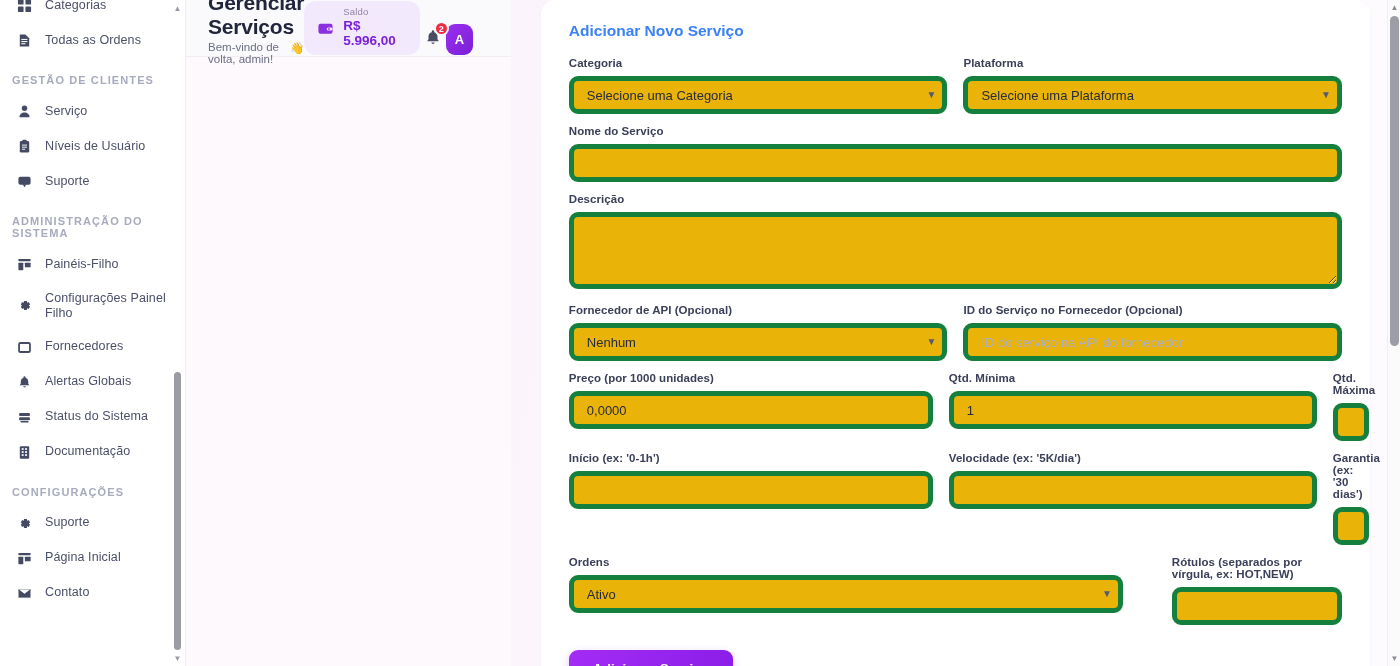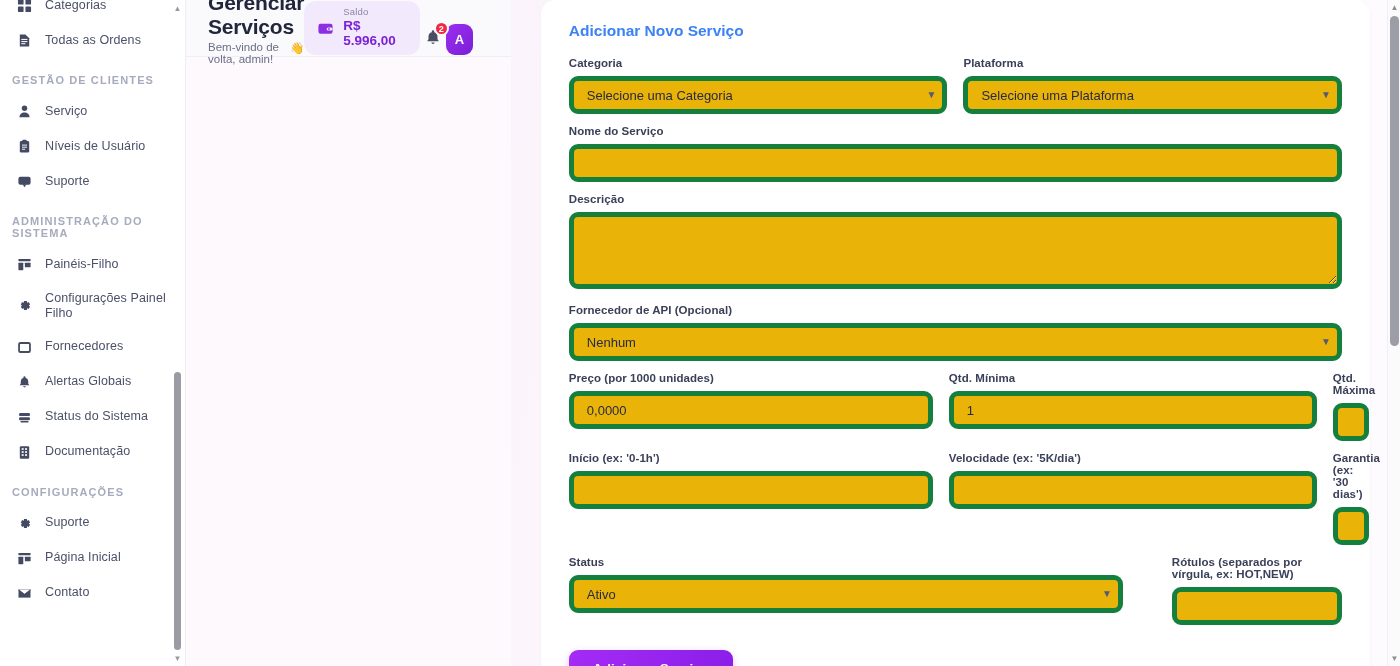"ID do Serviço no Fornecedor" div.col { html: none -> <div> <label>ID do Serviço no Fornecedor (Opcional)</label> <input> </div> }
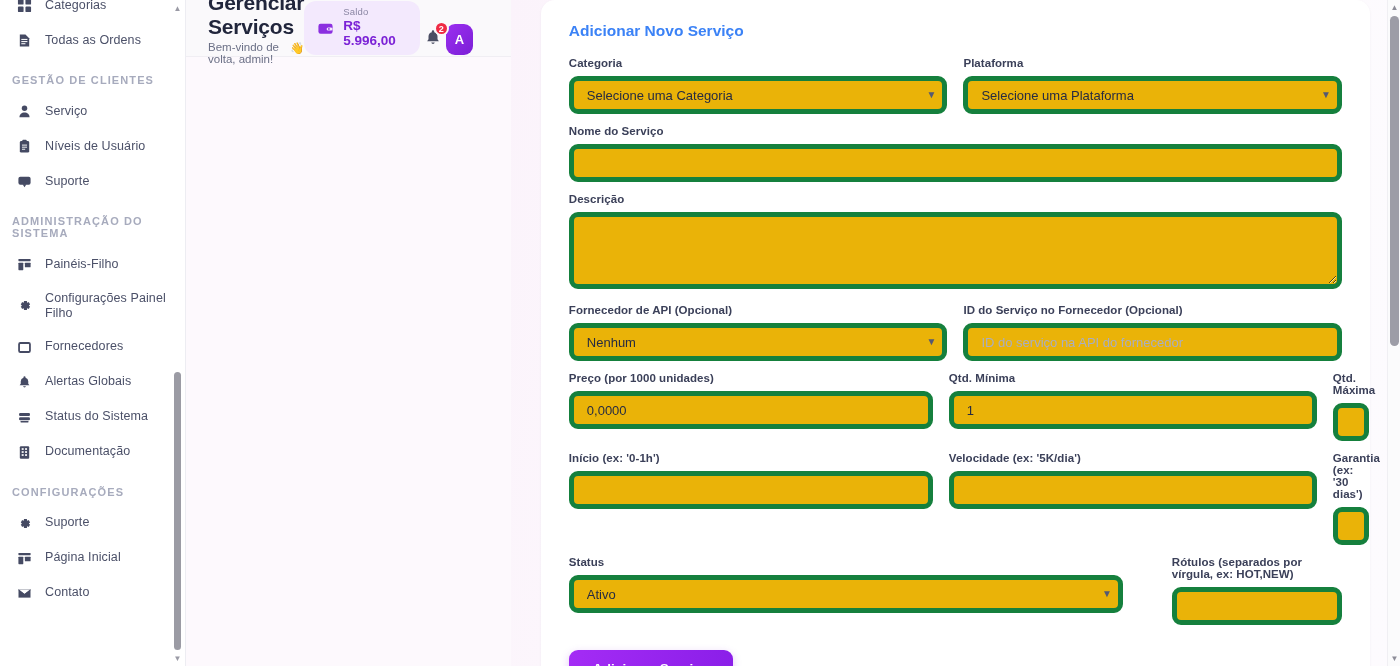"Status" label.fl { text: Status -> Ordens }
